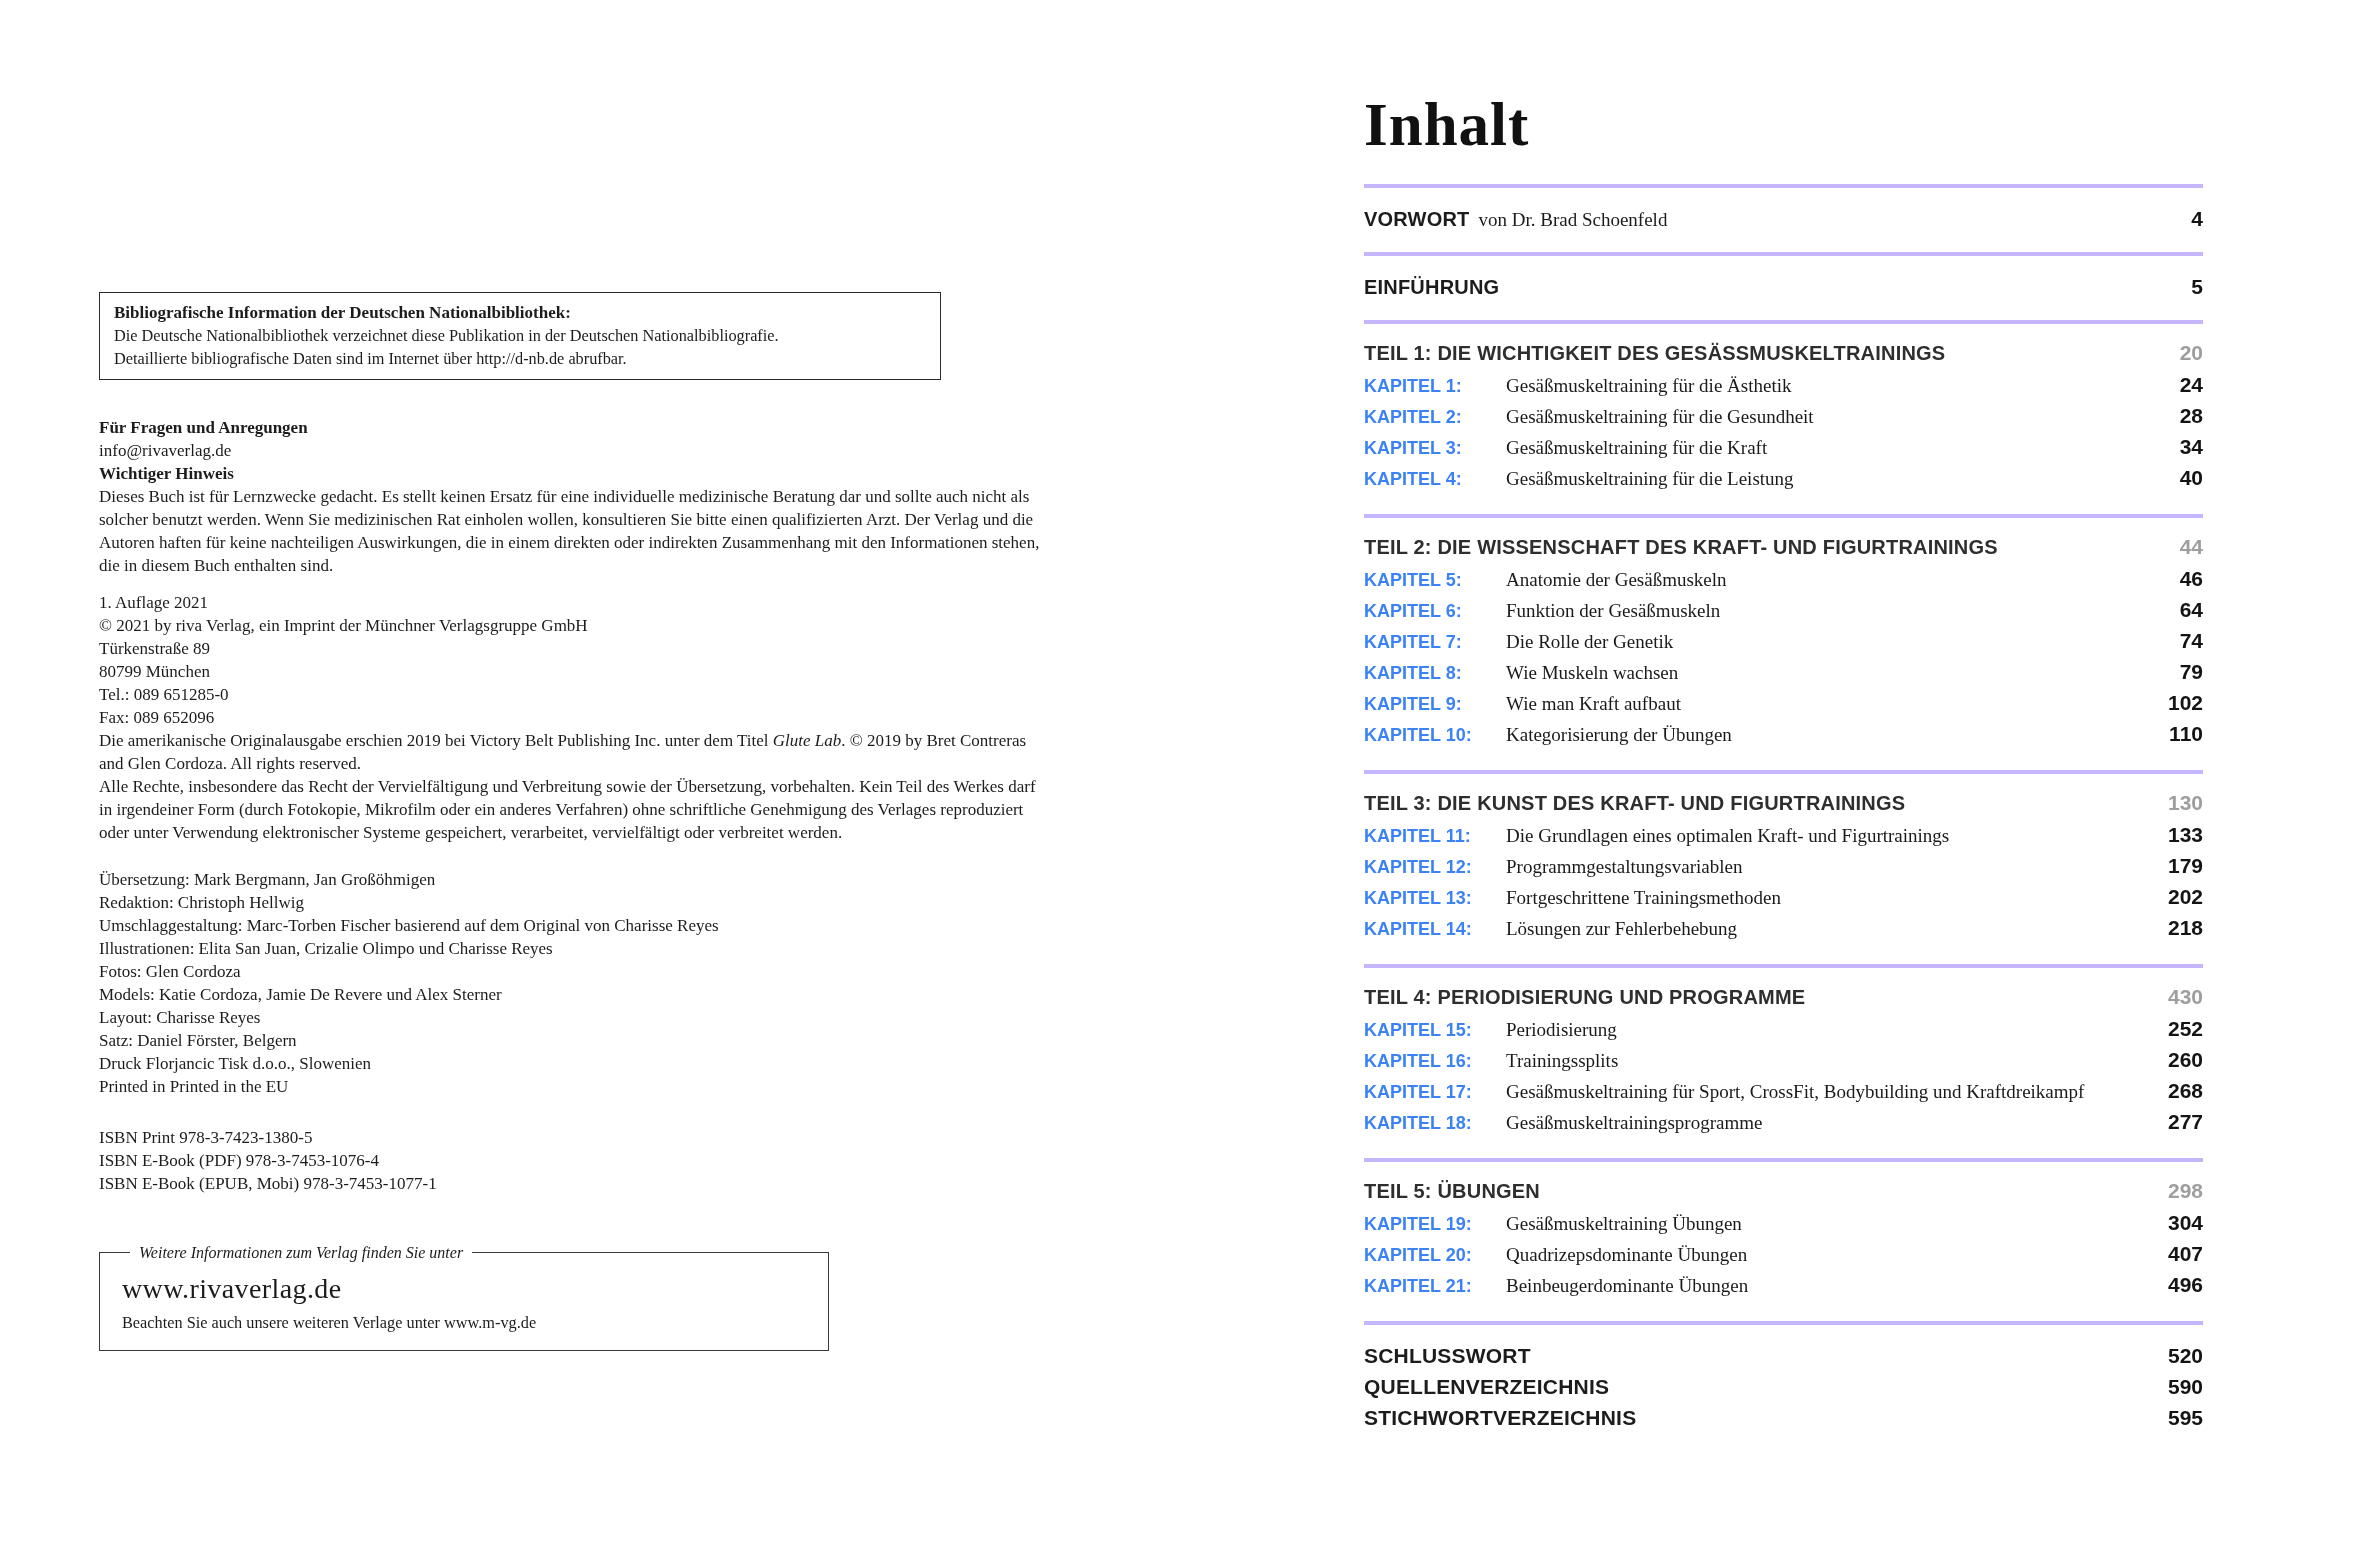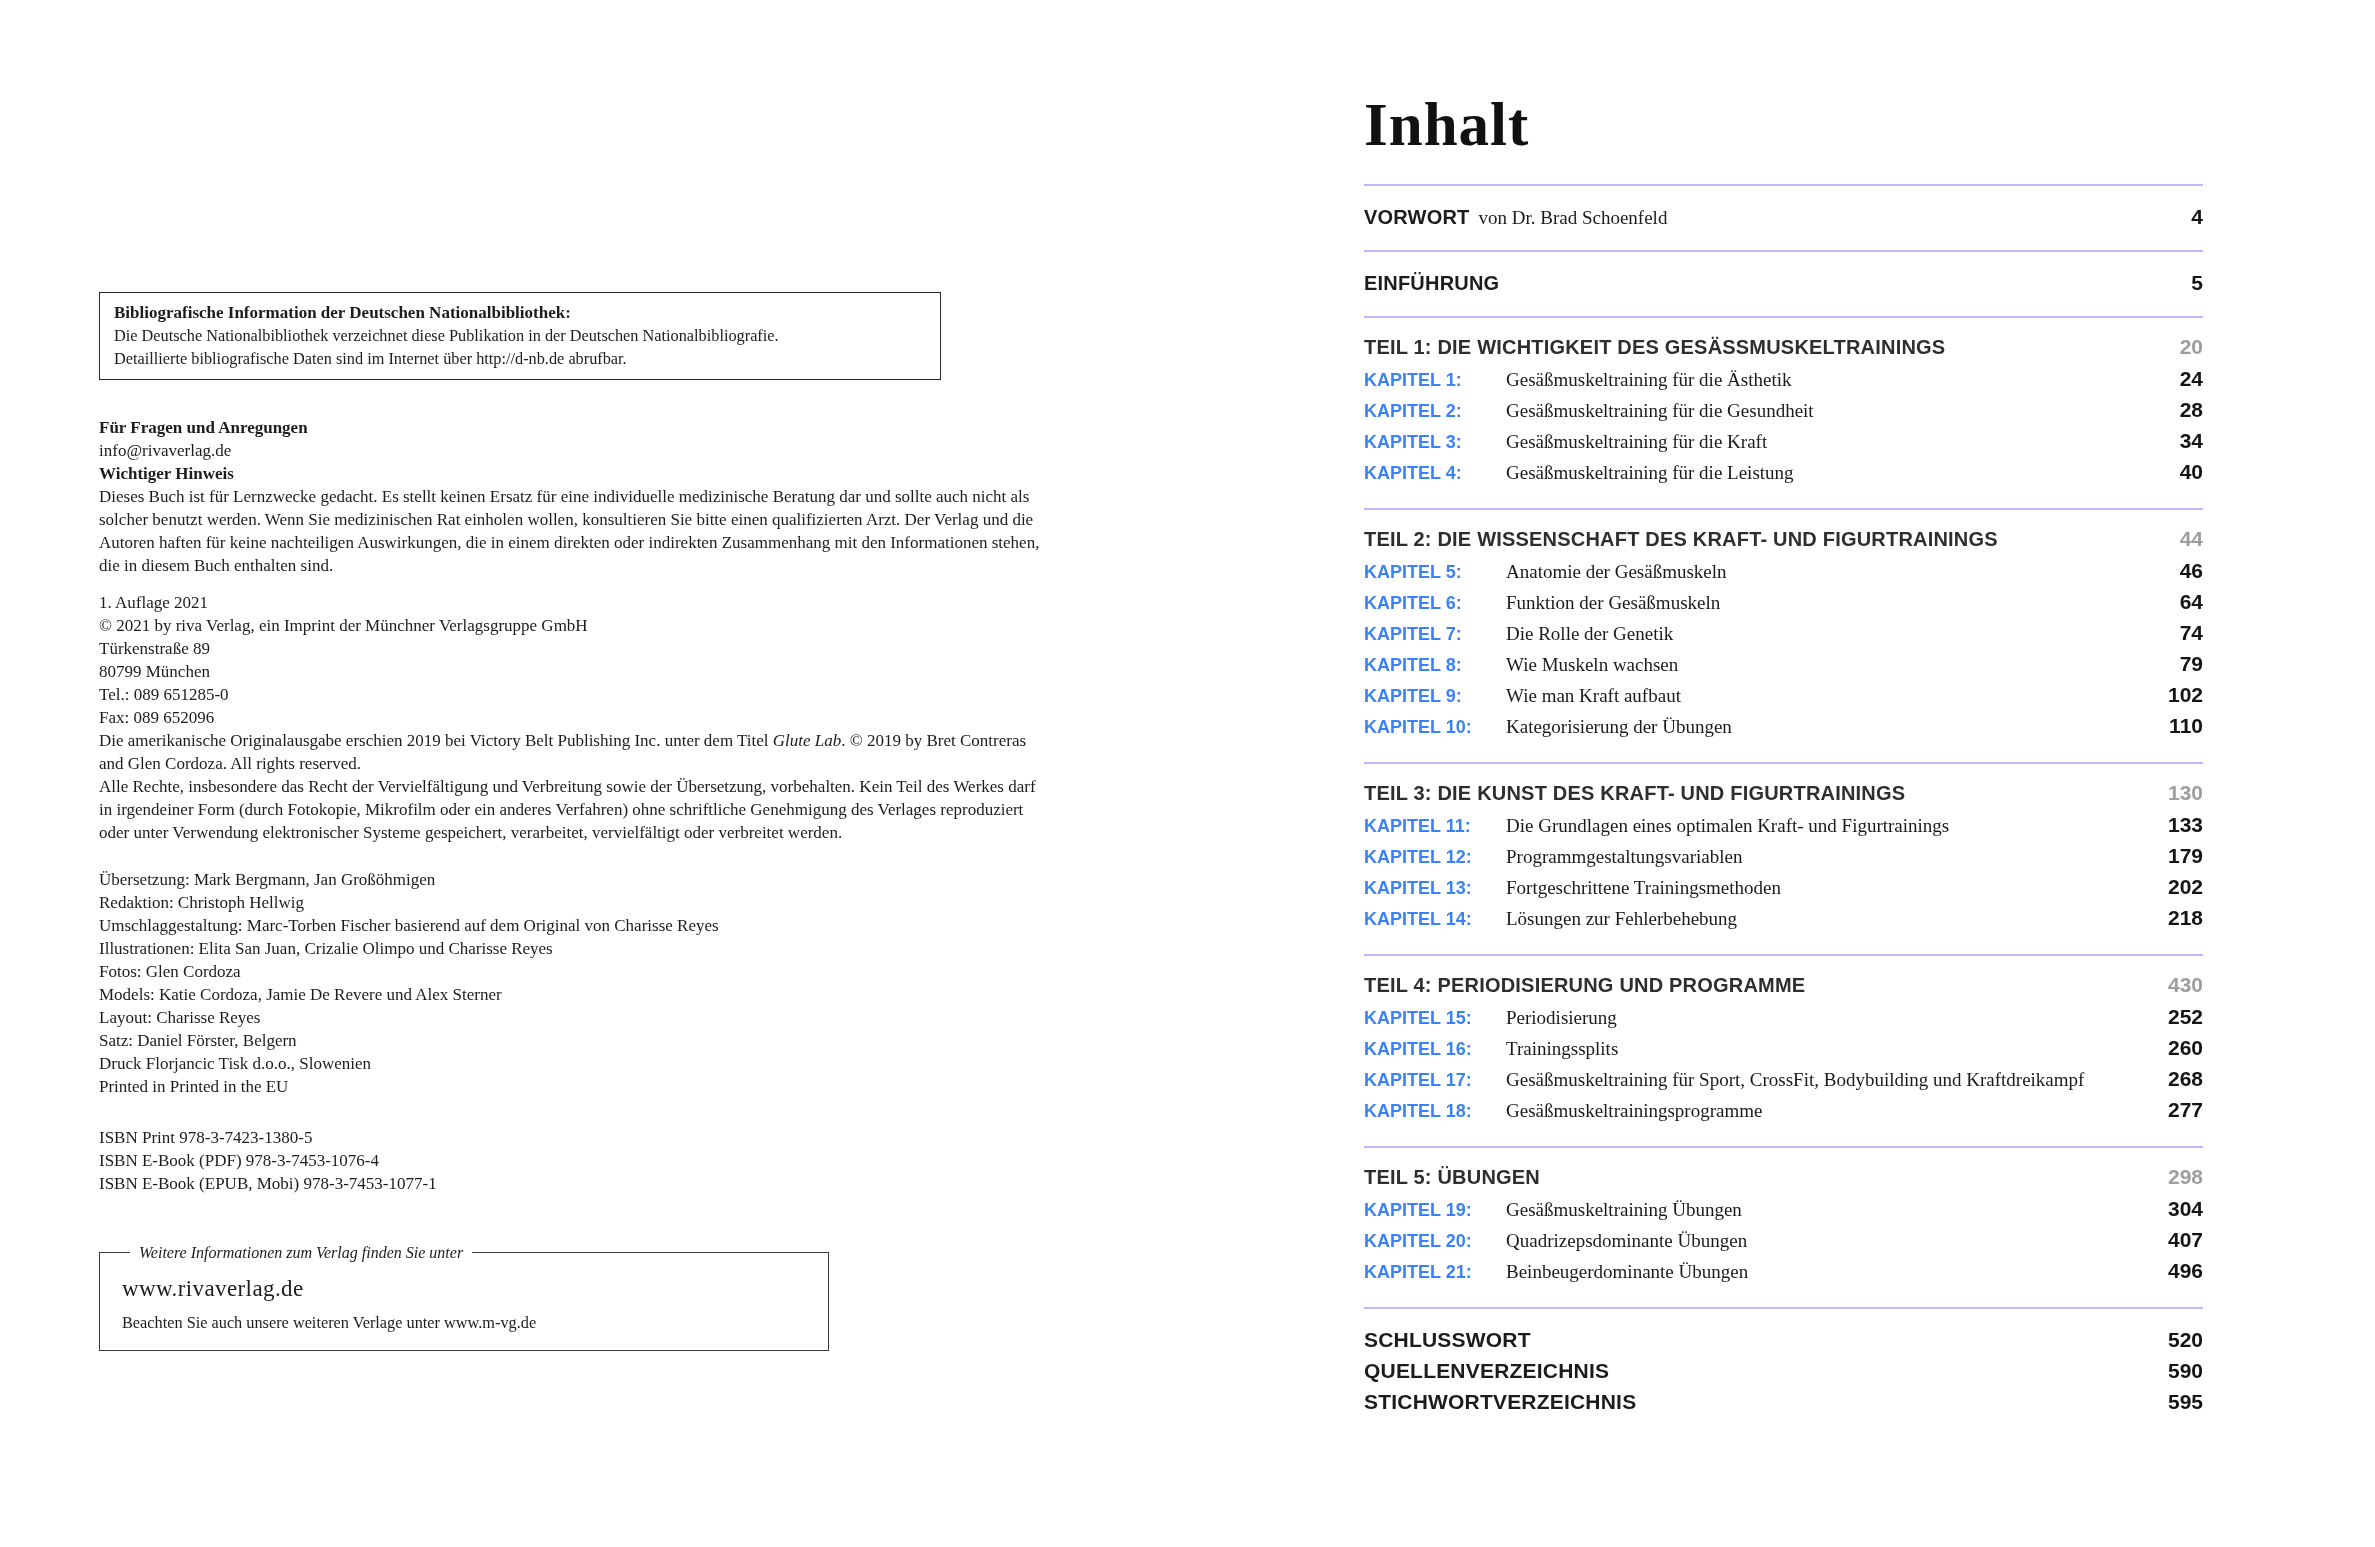"VORWORT" .toc-section { border-top: 2px solid #c4b5fd -> 4px solid #c4b5fd }
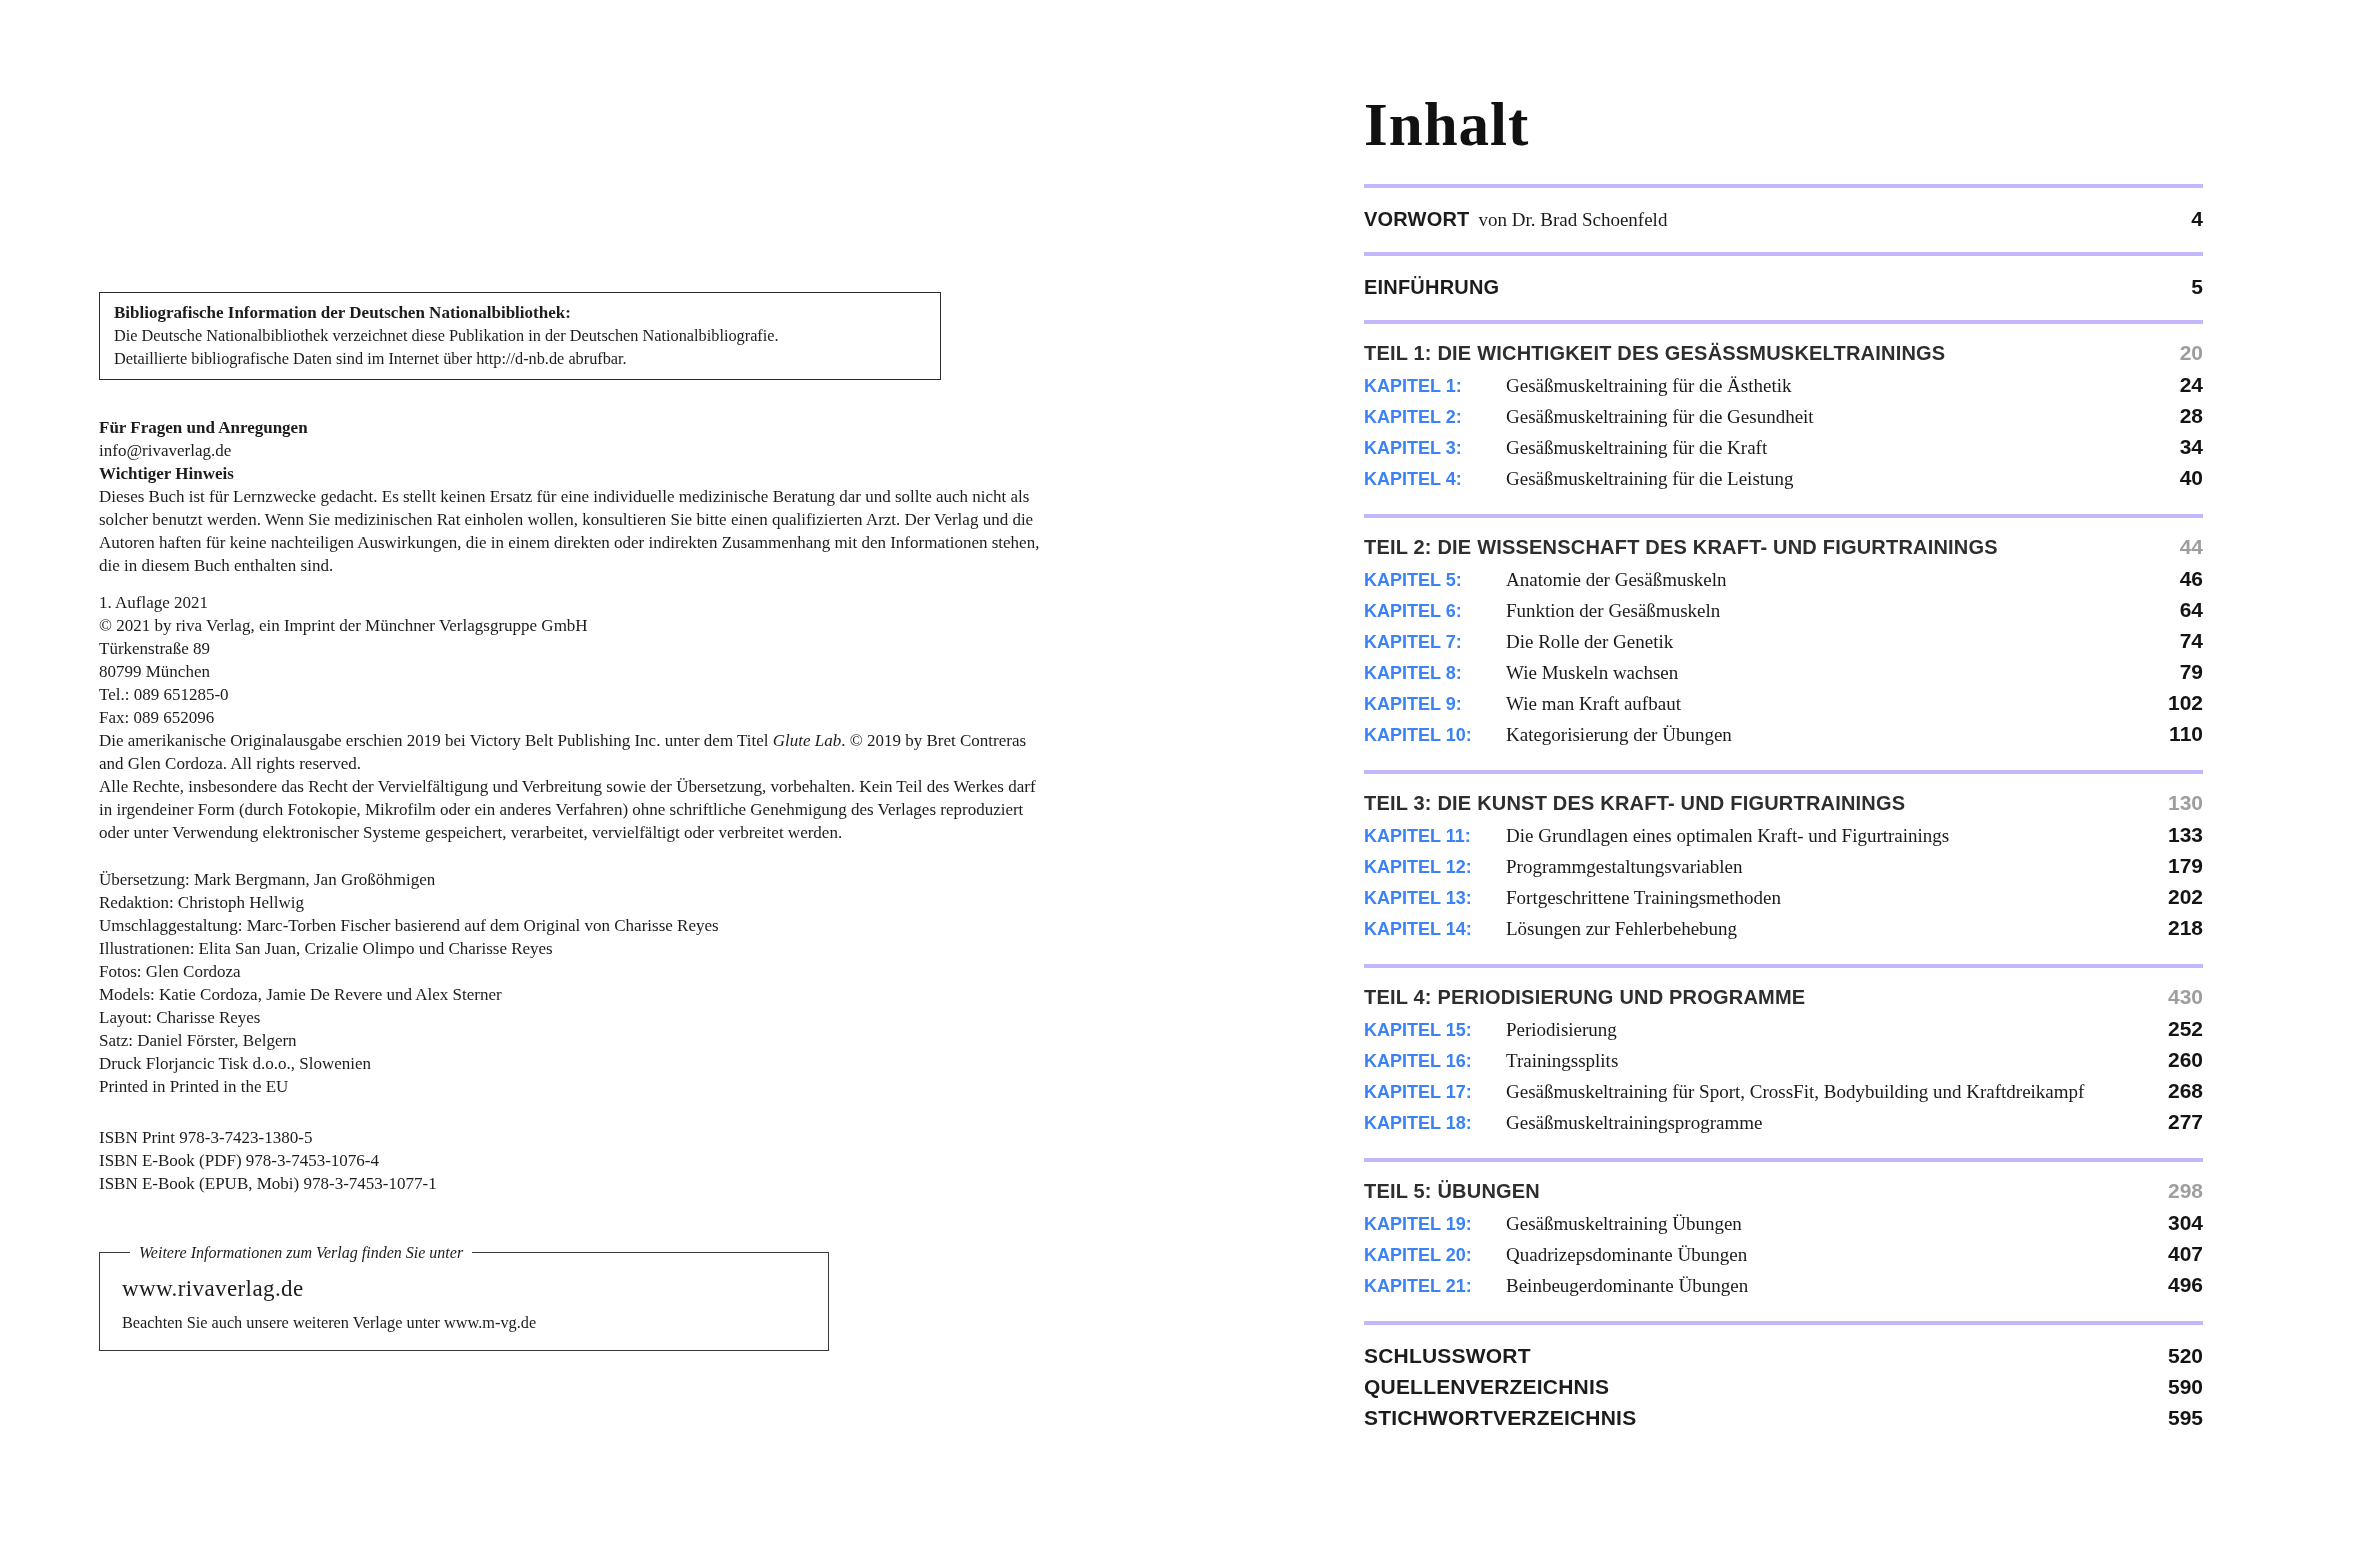"www.rivaverlag.de" .website-box .url { font-size: 23px -> 28px }
